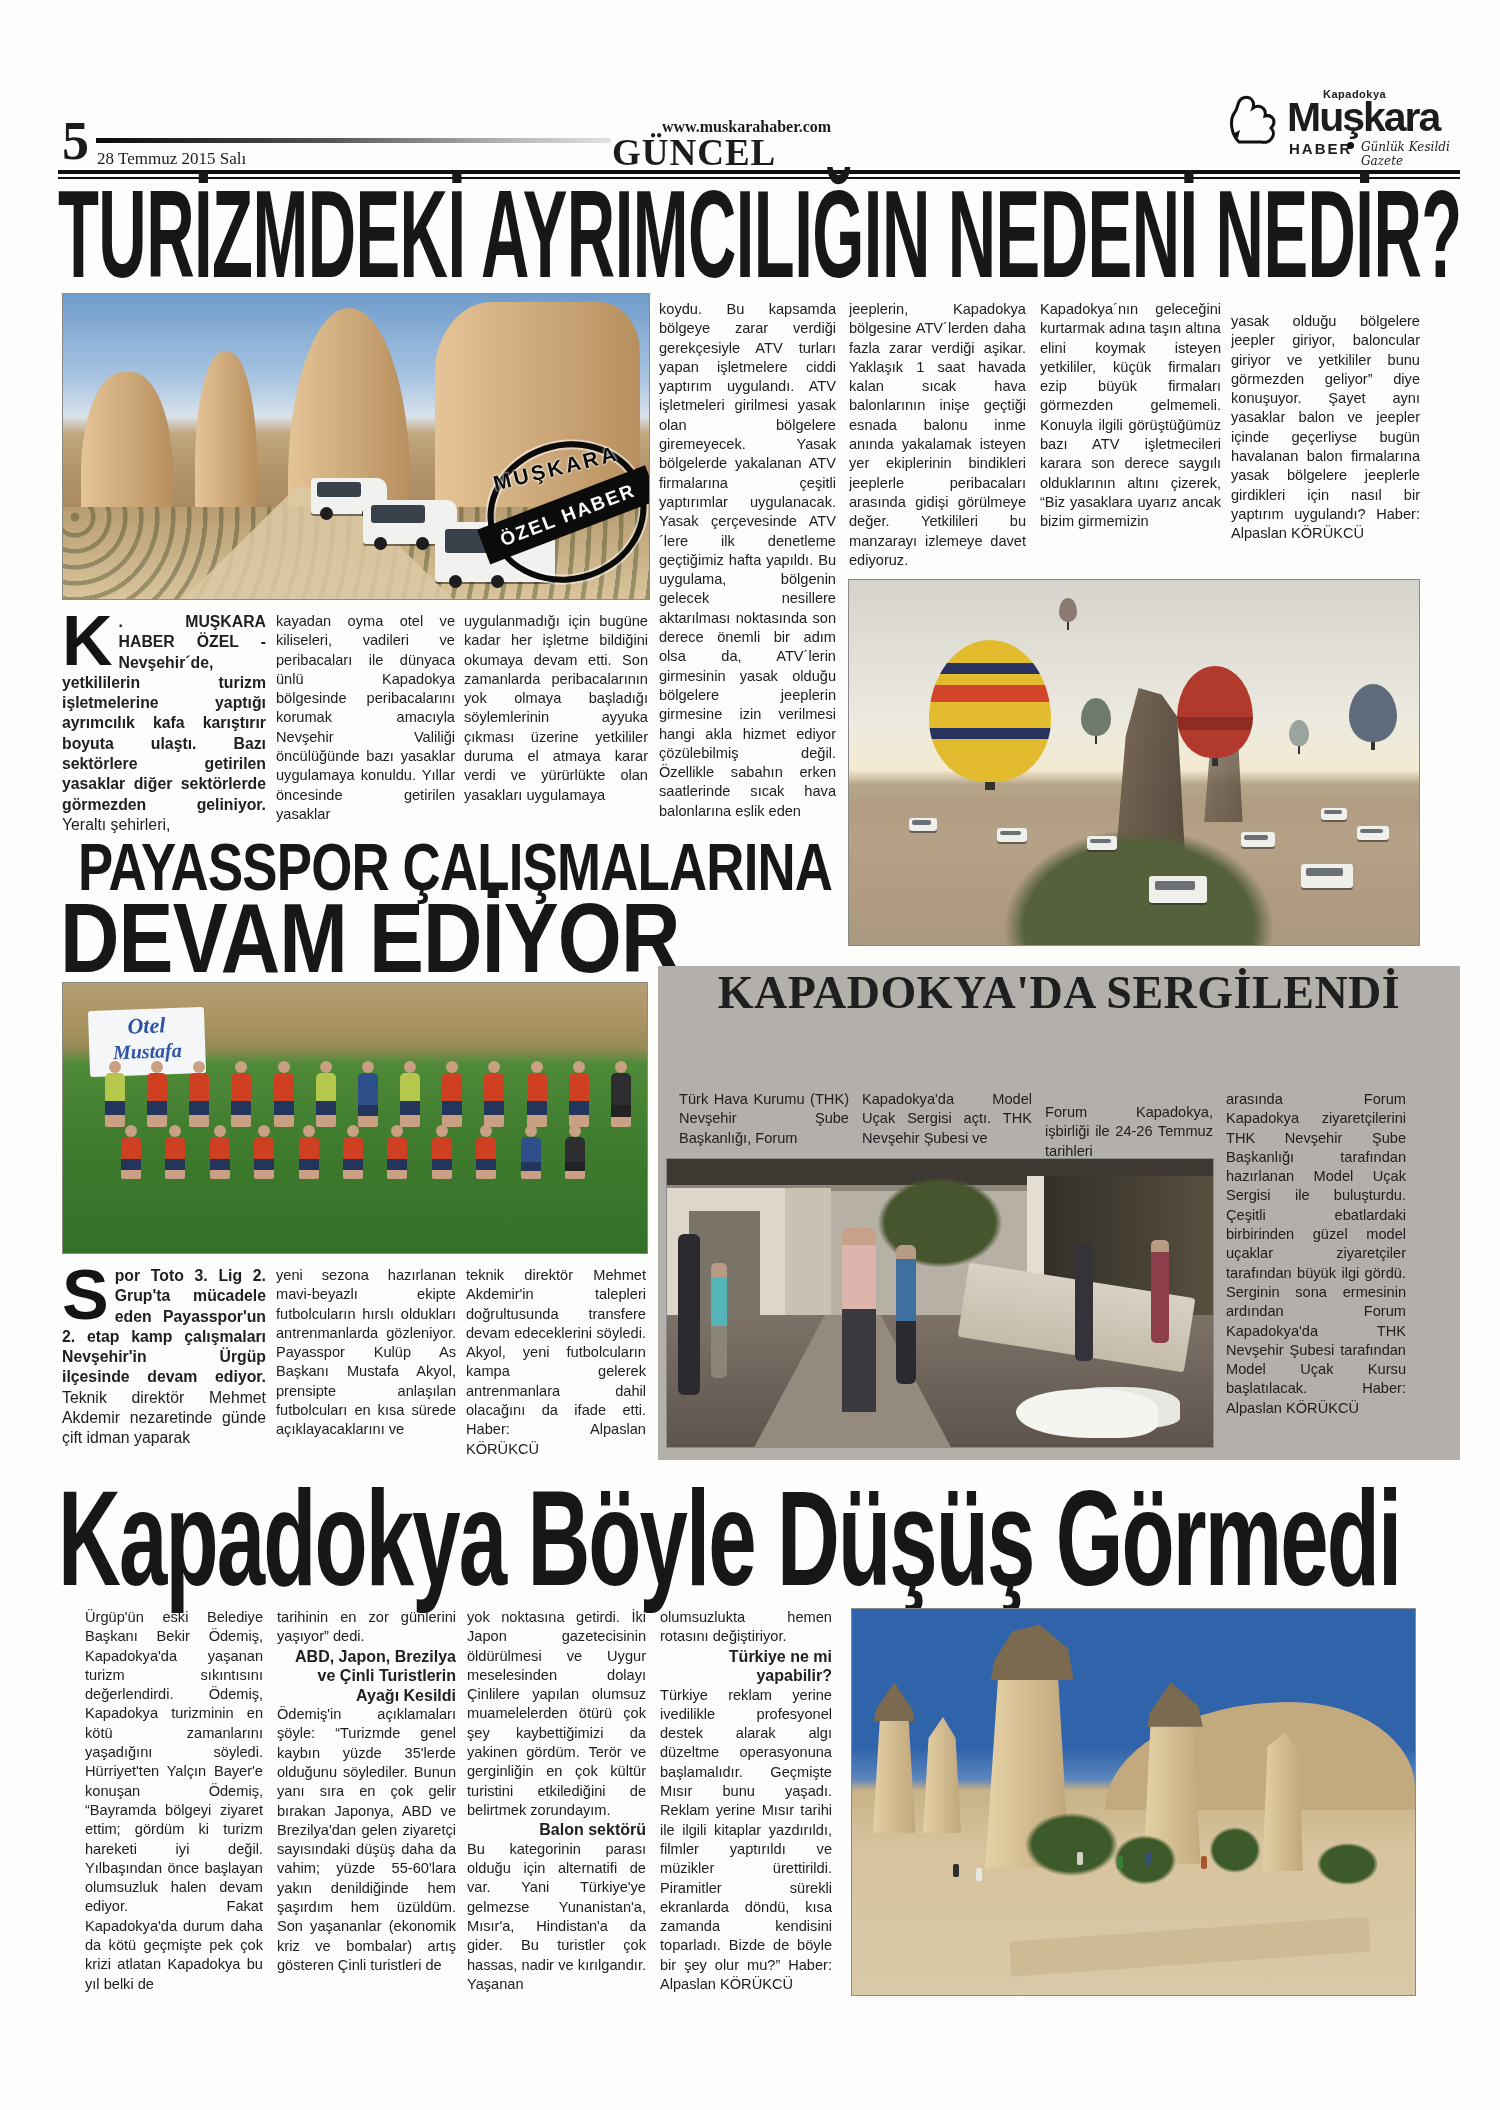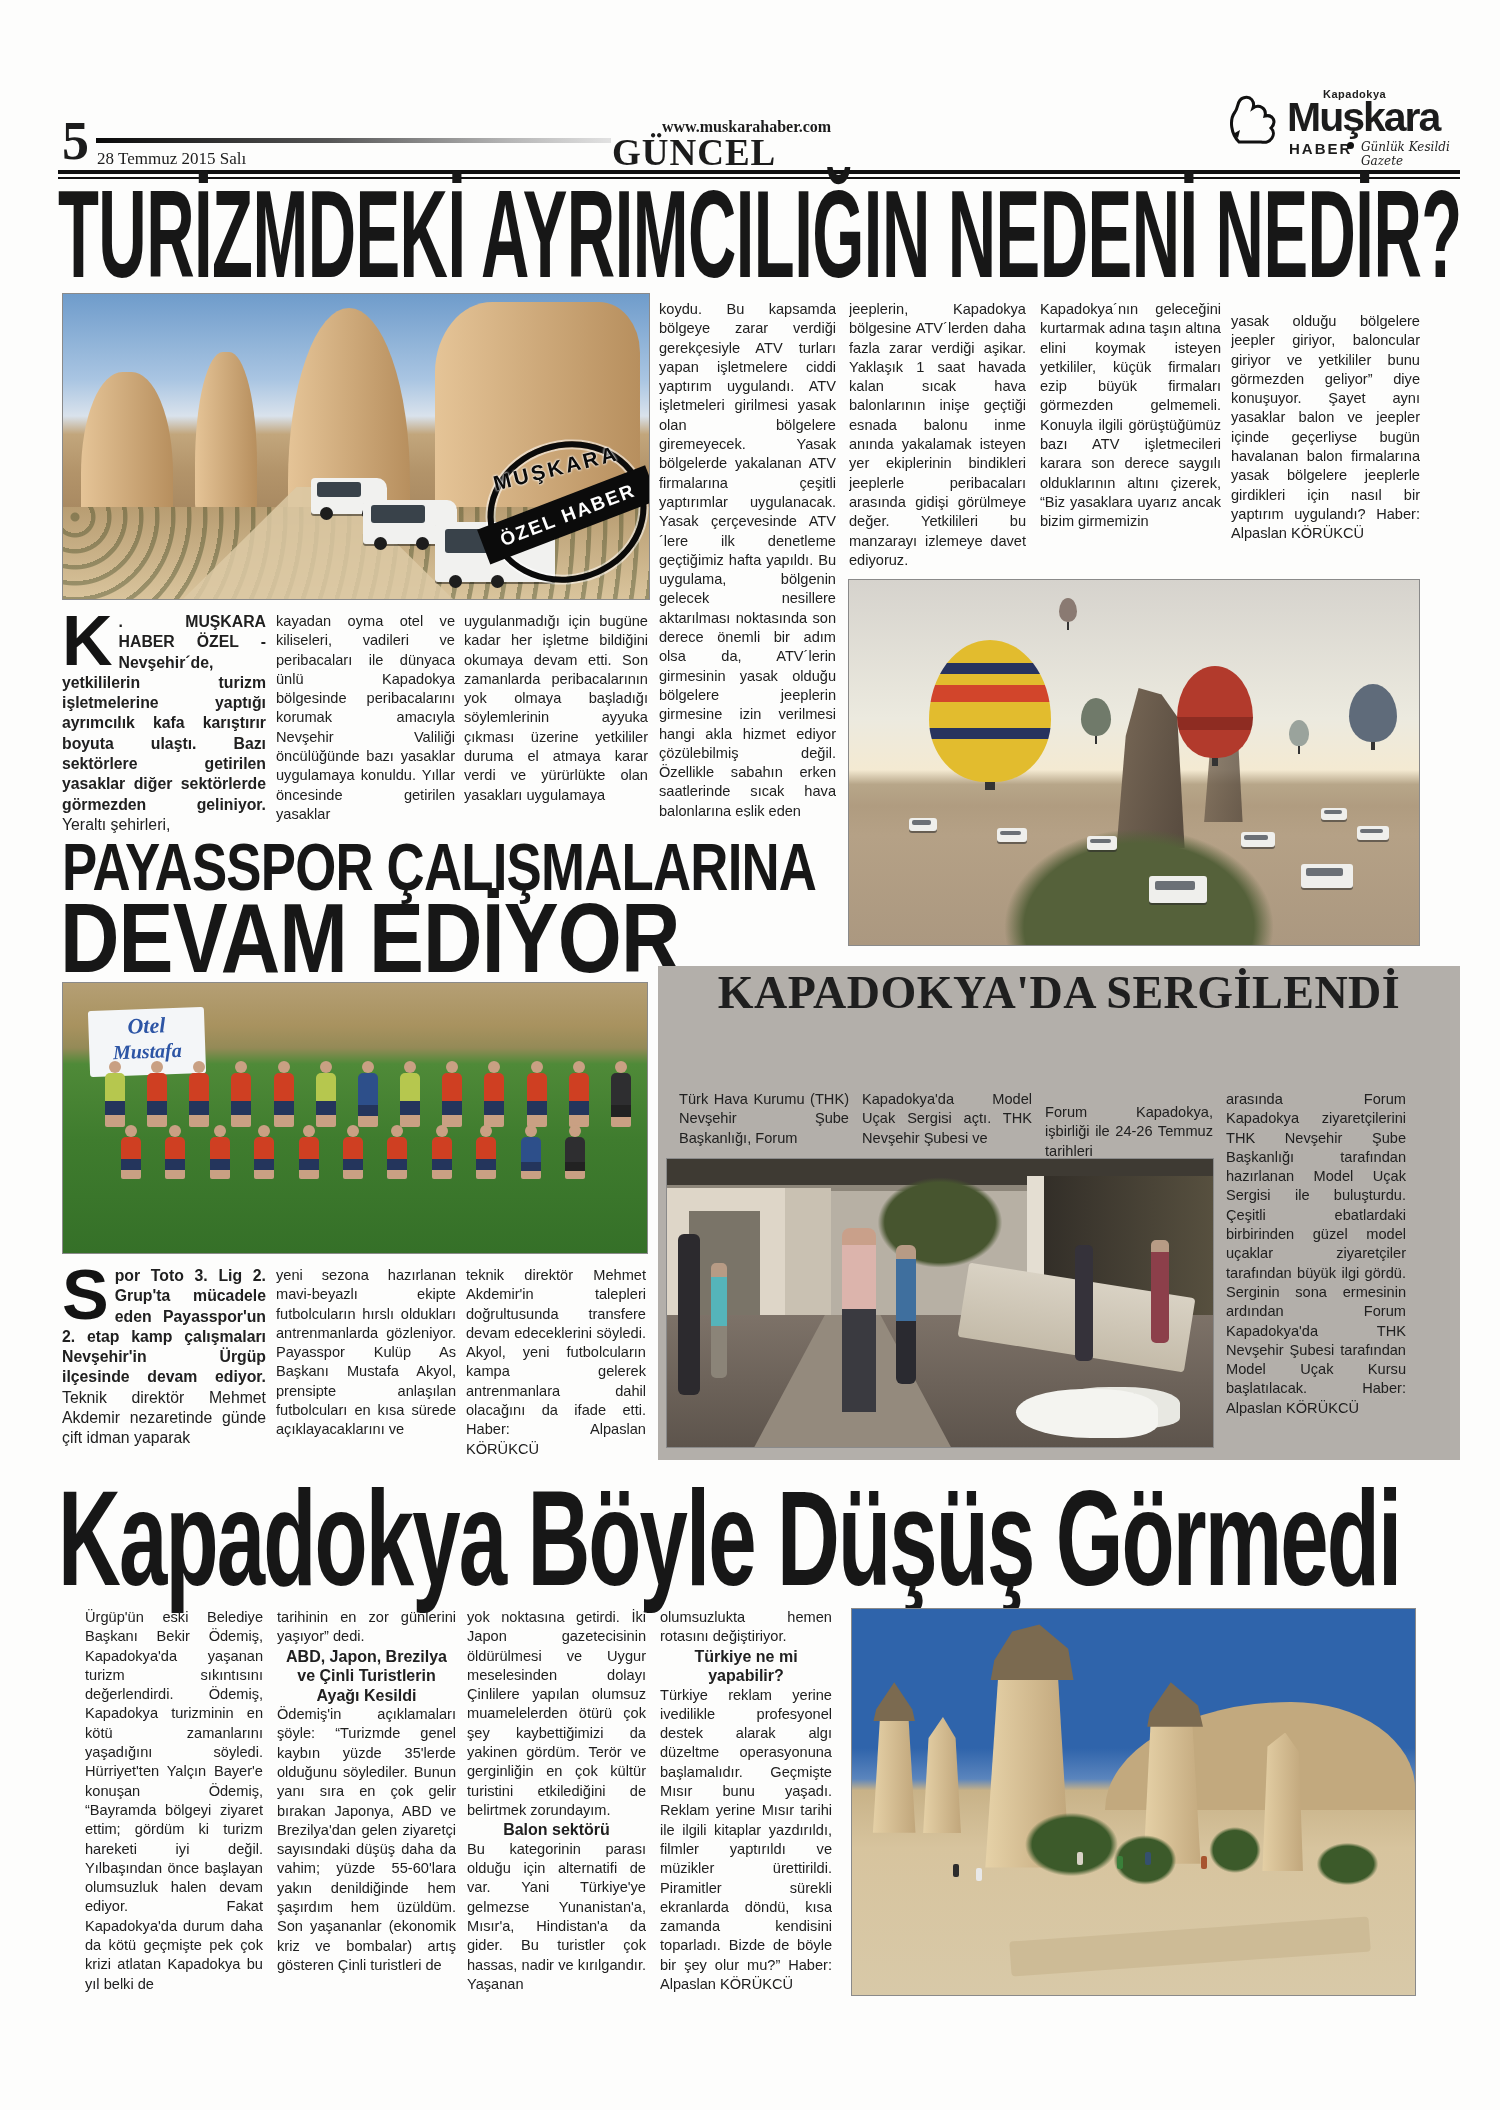"PAYASSPOR ÇALIŞMALARINA" div.abs { left: 62px -> 78px }
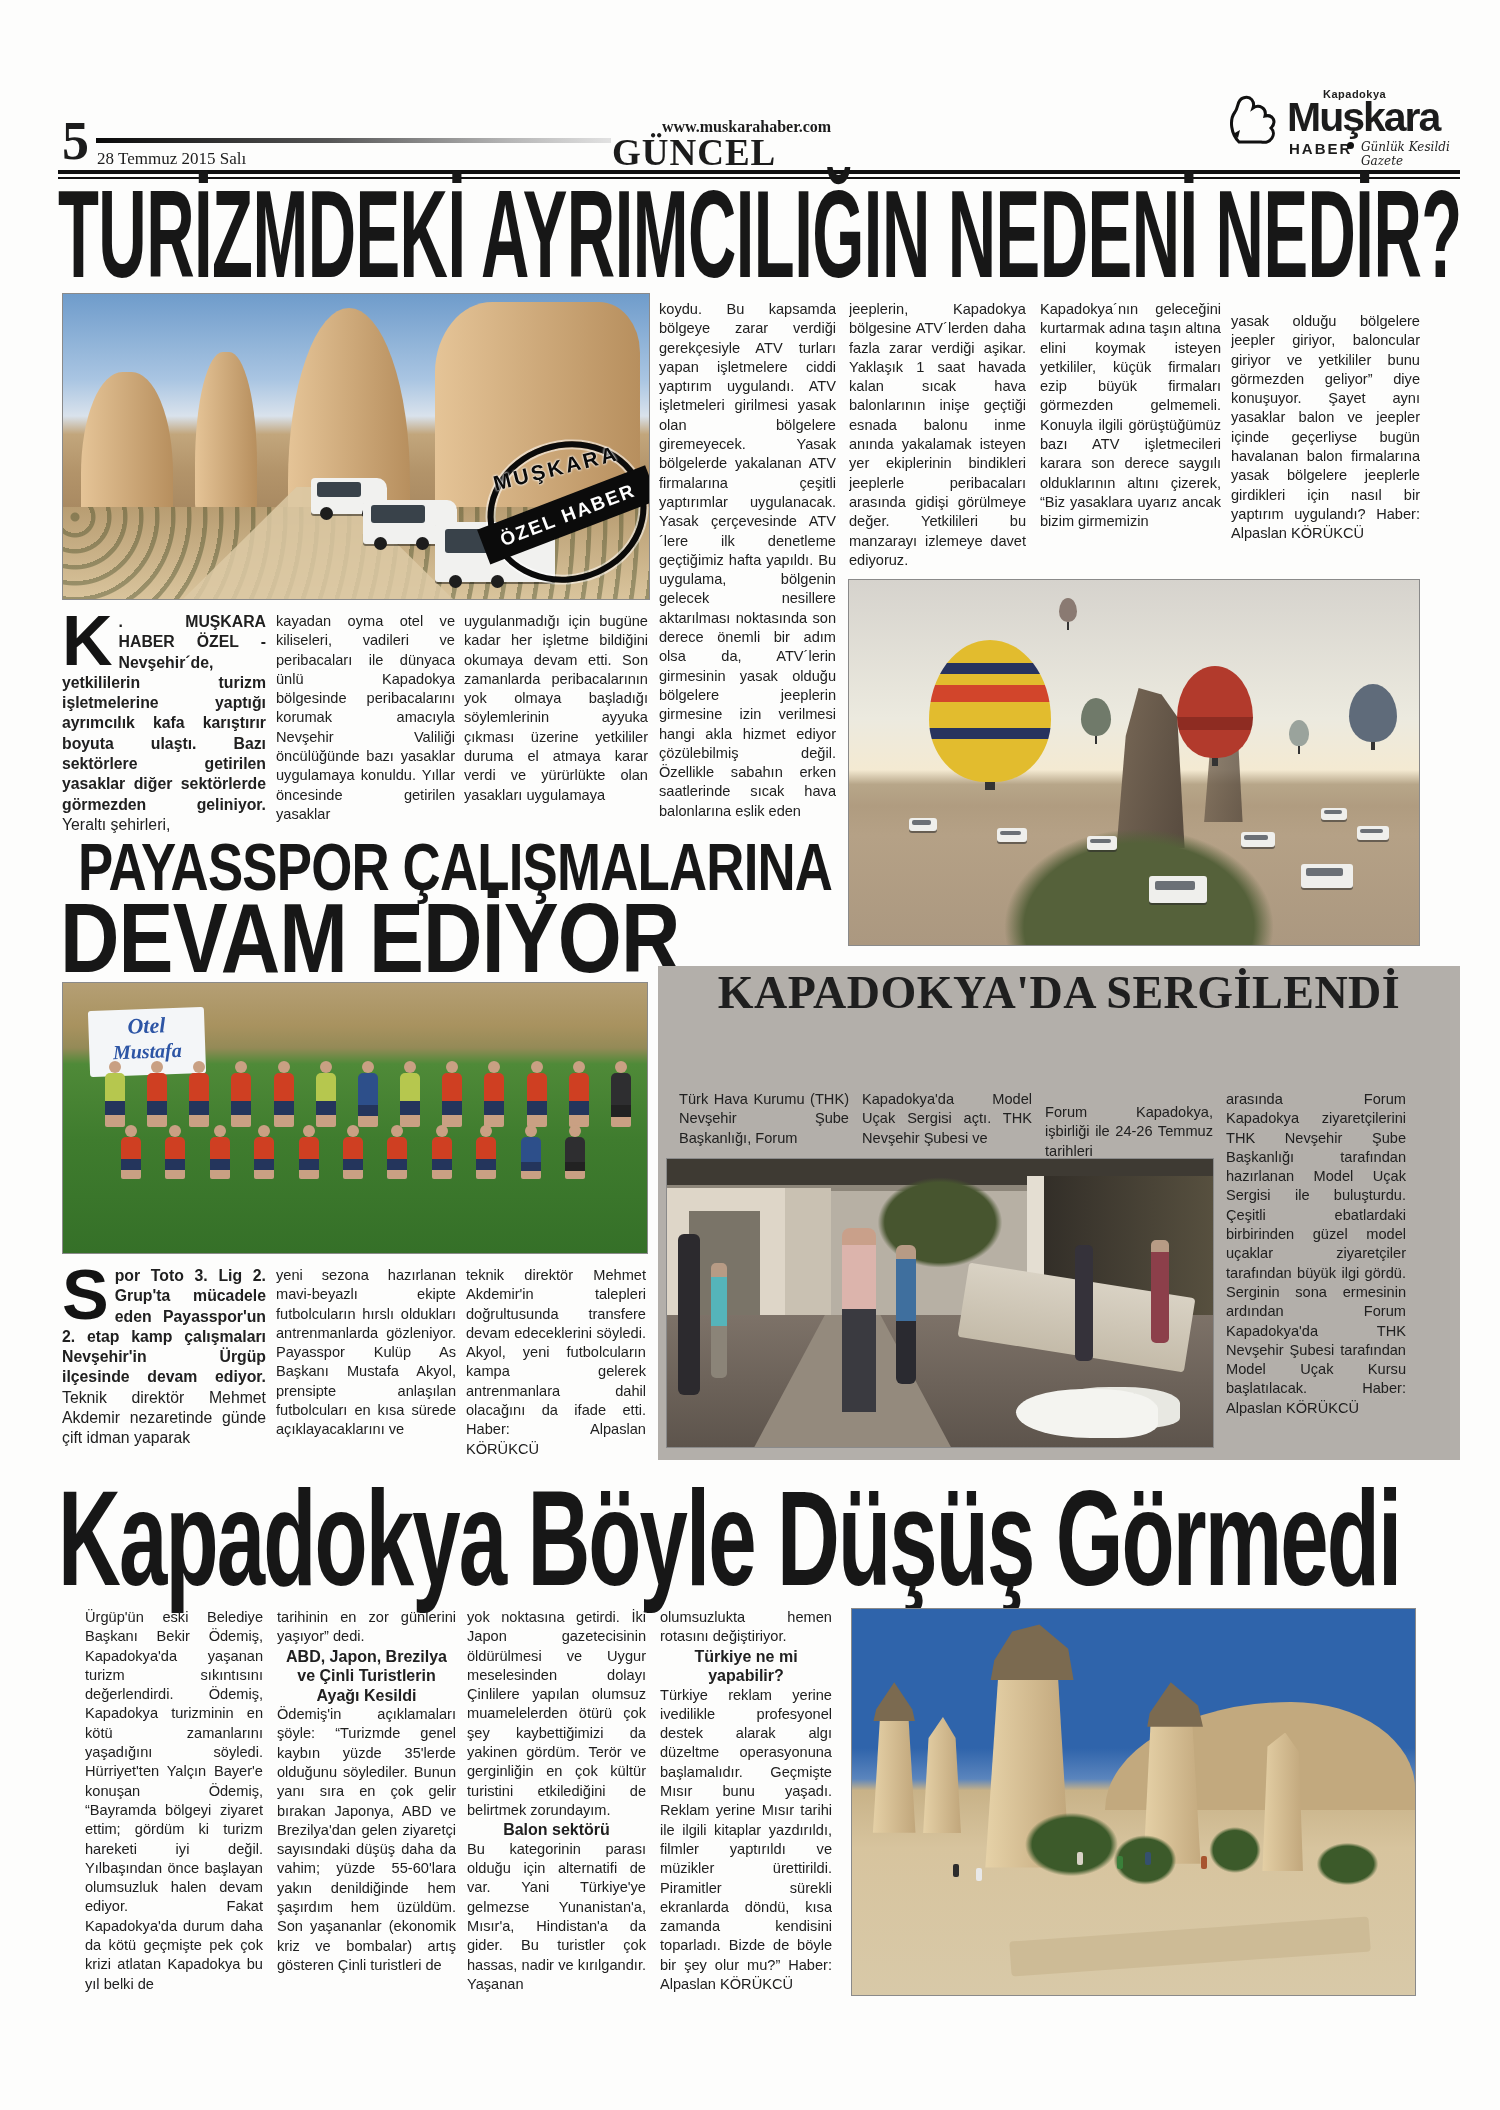"ABD, Japon, Brezilya ve Çinli" .subhead { text-align: center -> right }
